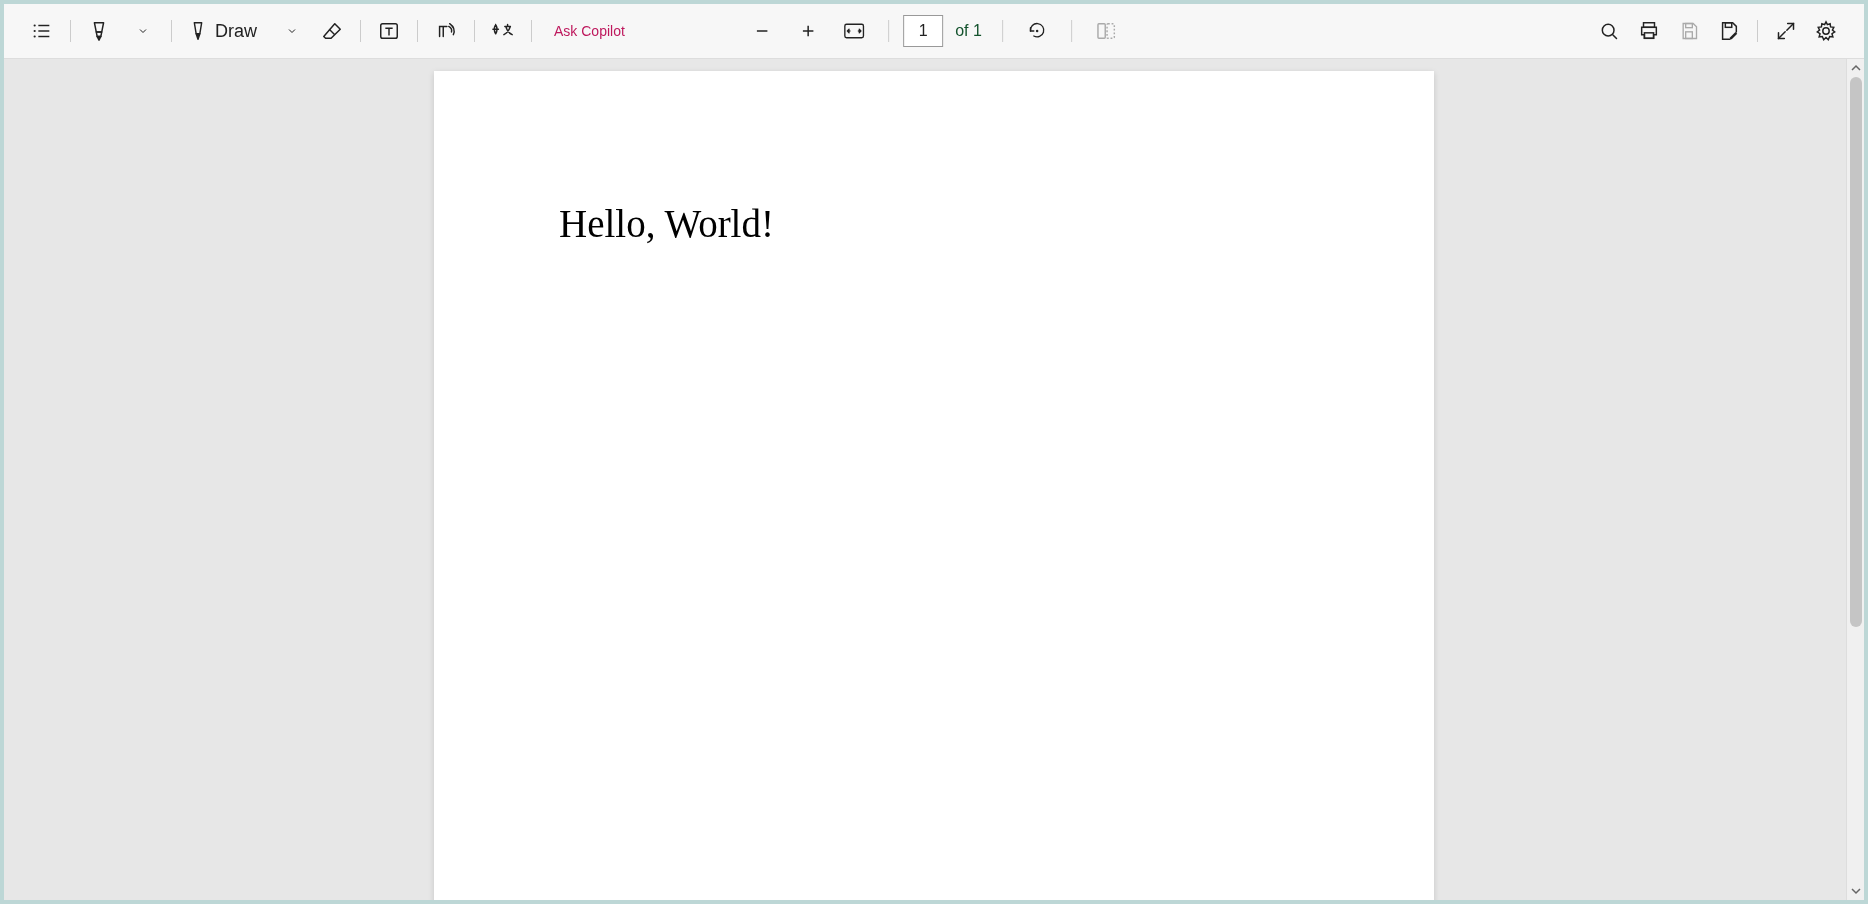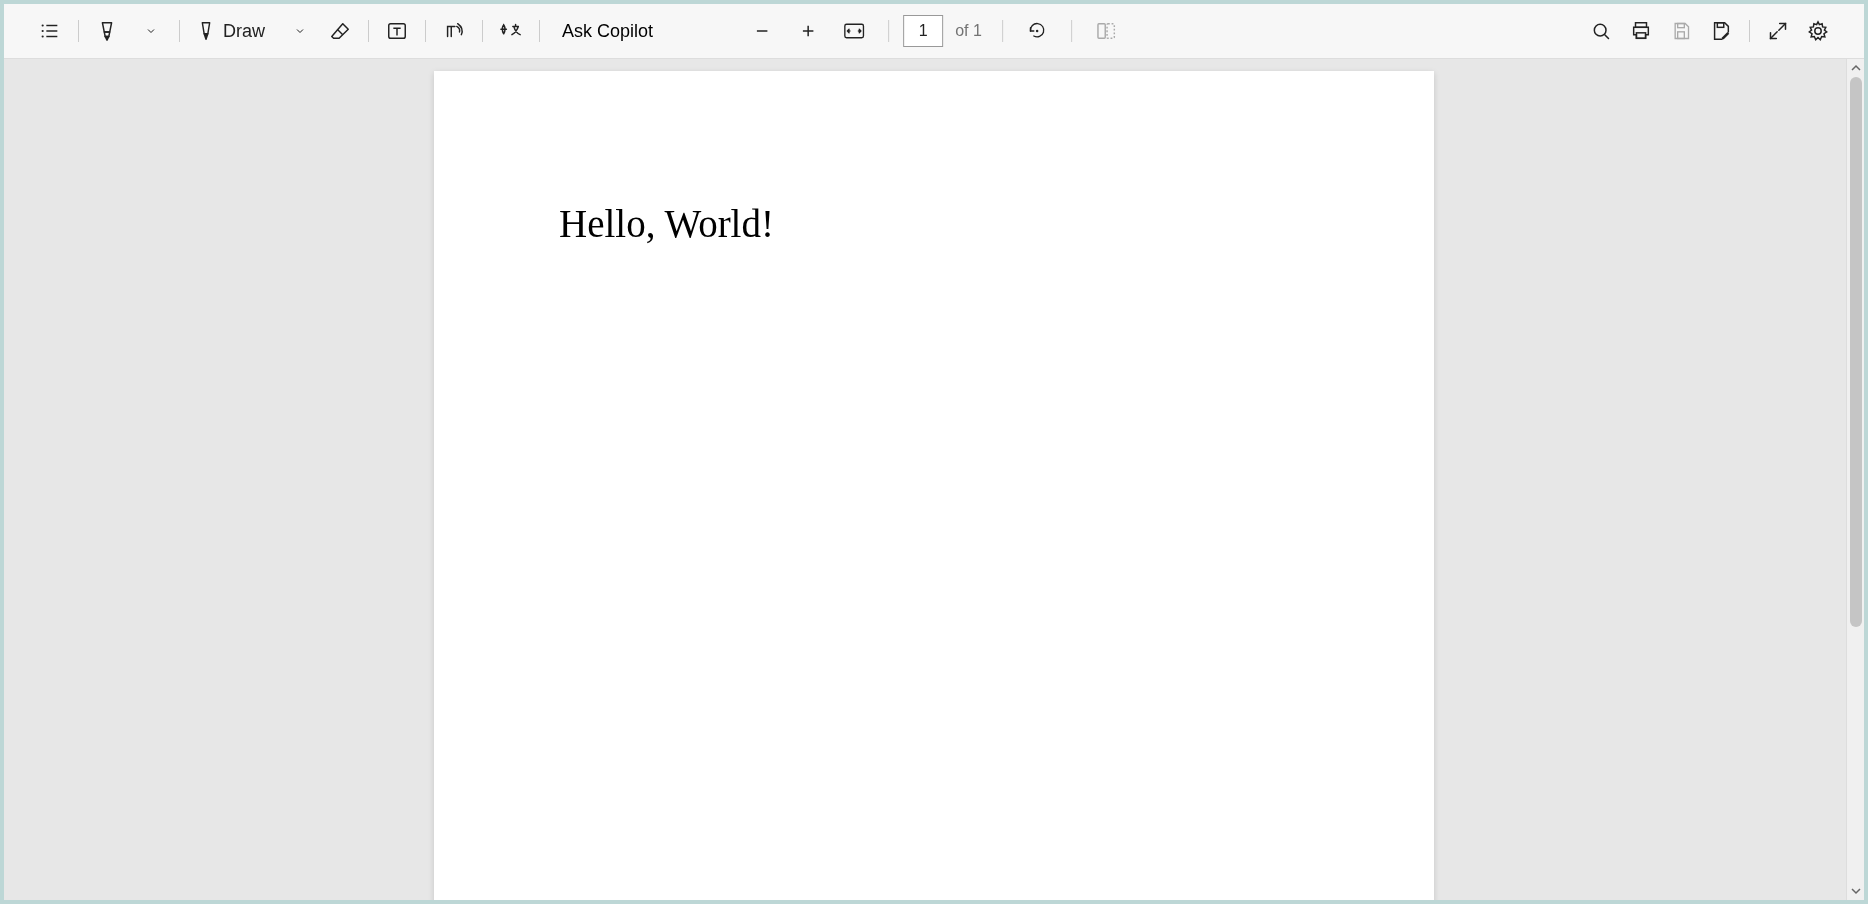"Draw" .toolbar { padding: 0 26px -> 0 18px }
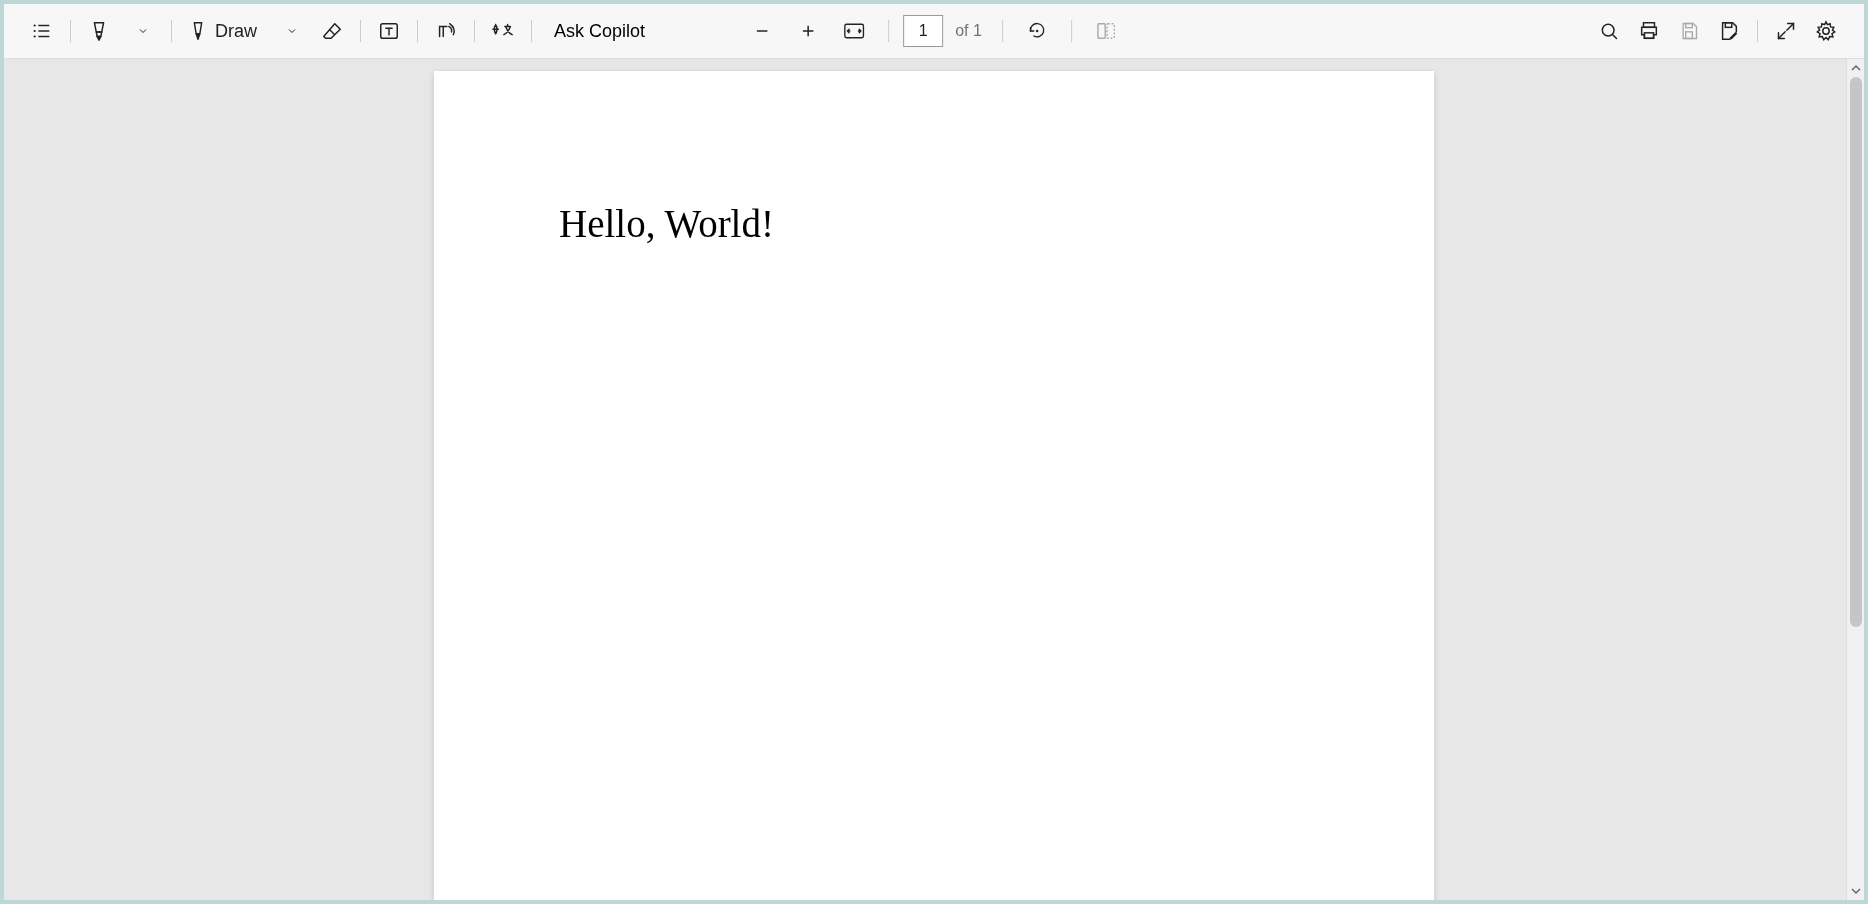"Ask Copilot" .copilot-btn { color: #000000 -> #be185d; font-size: 18px -> 14px }
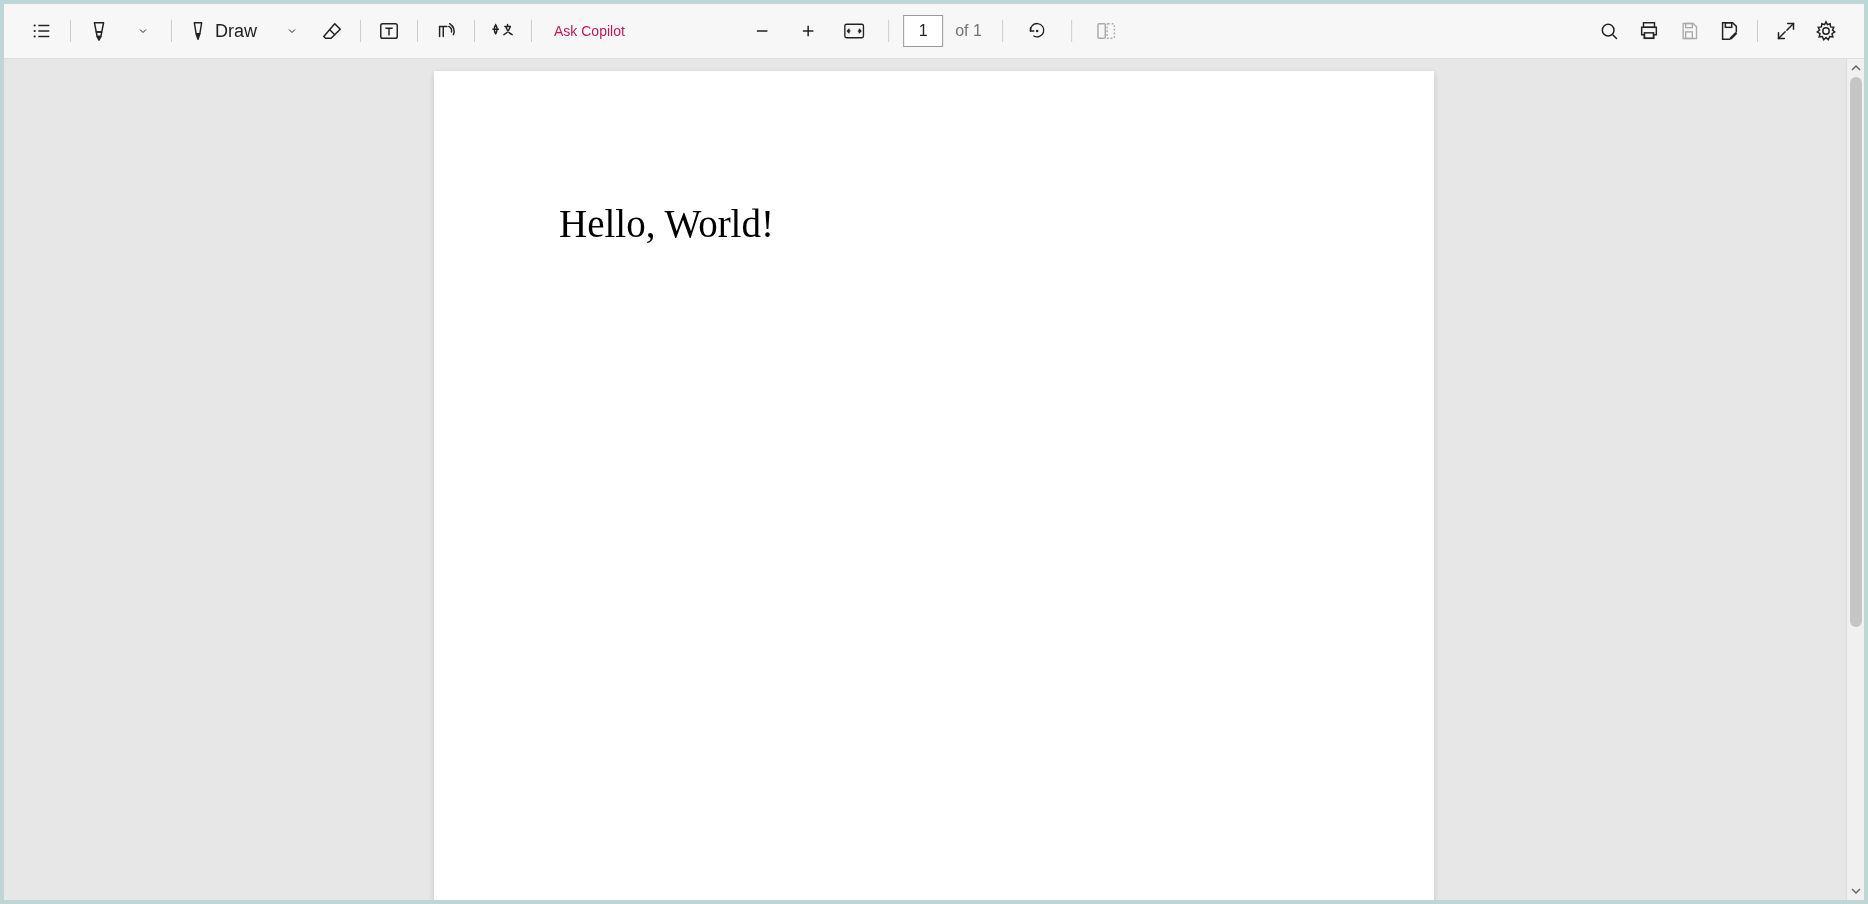"of 1" .page-total { color: #737373 -> #14532d }
